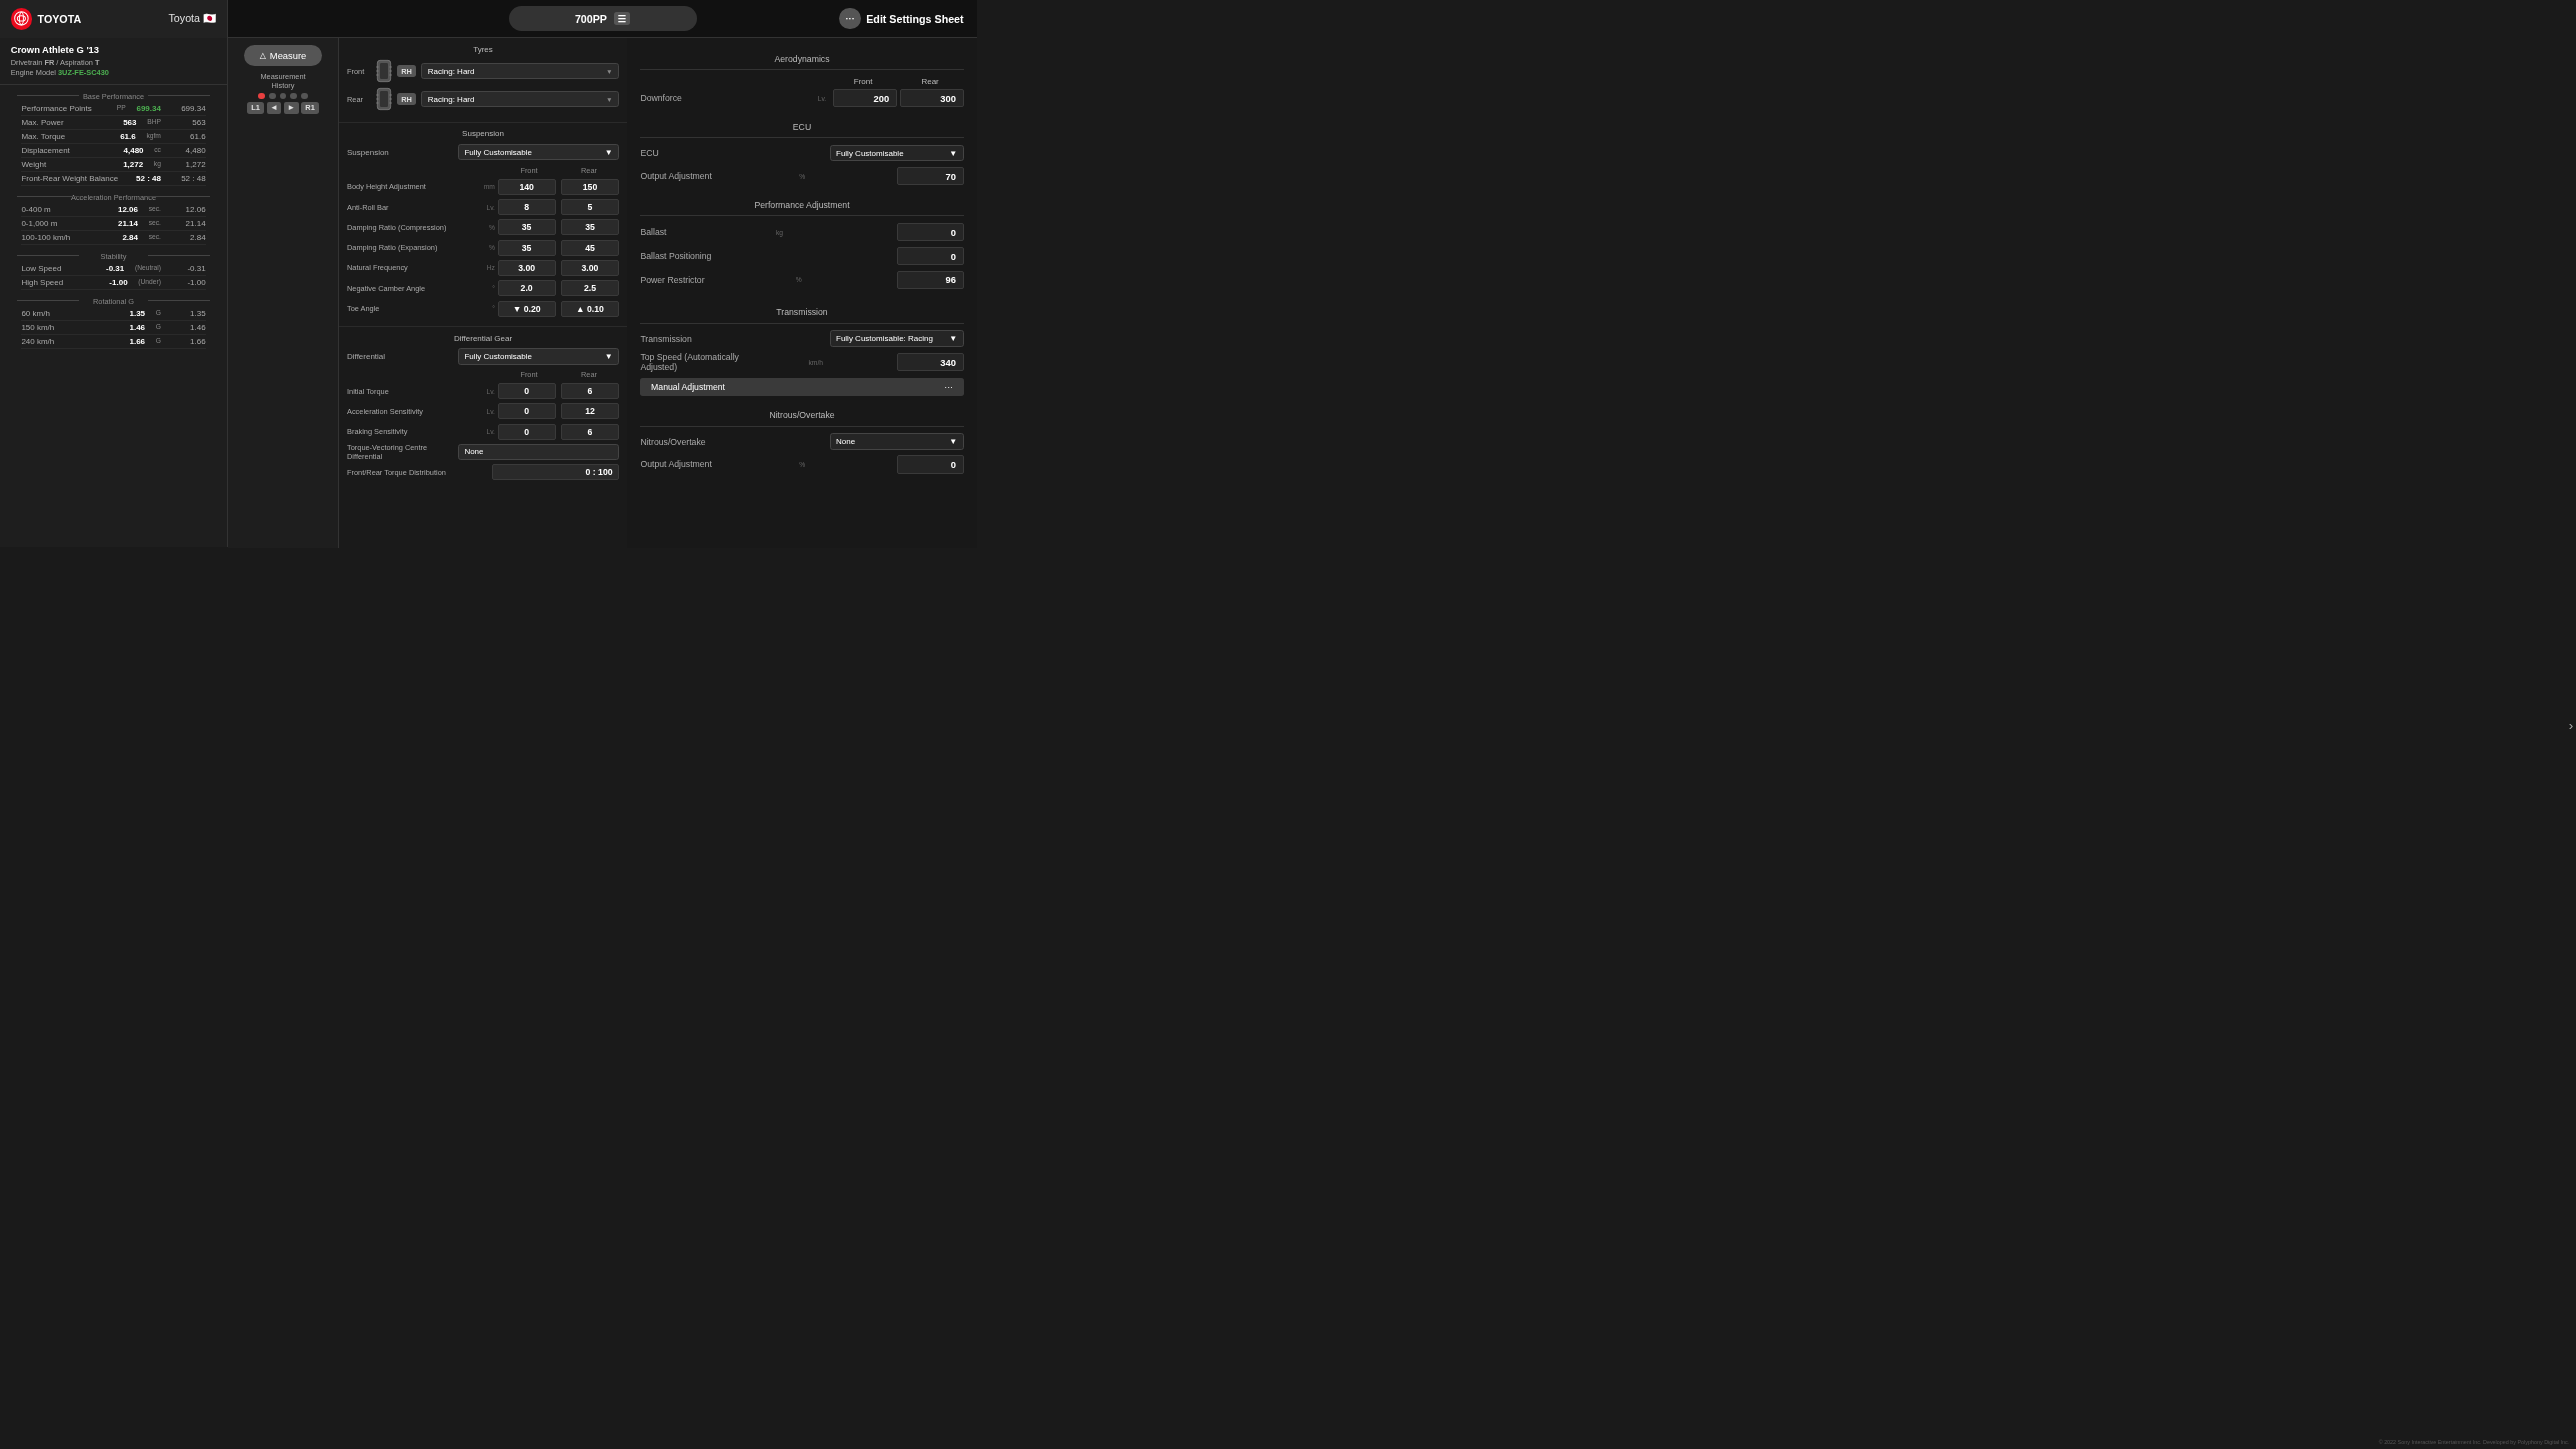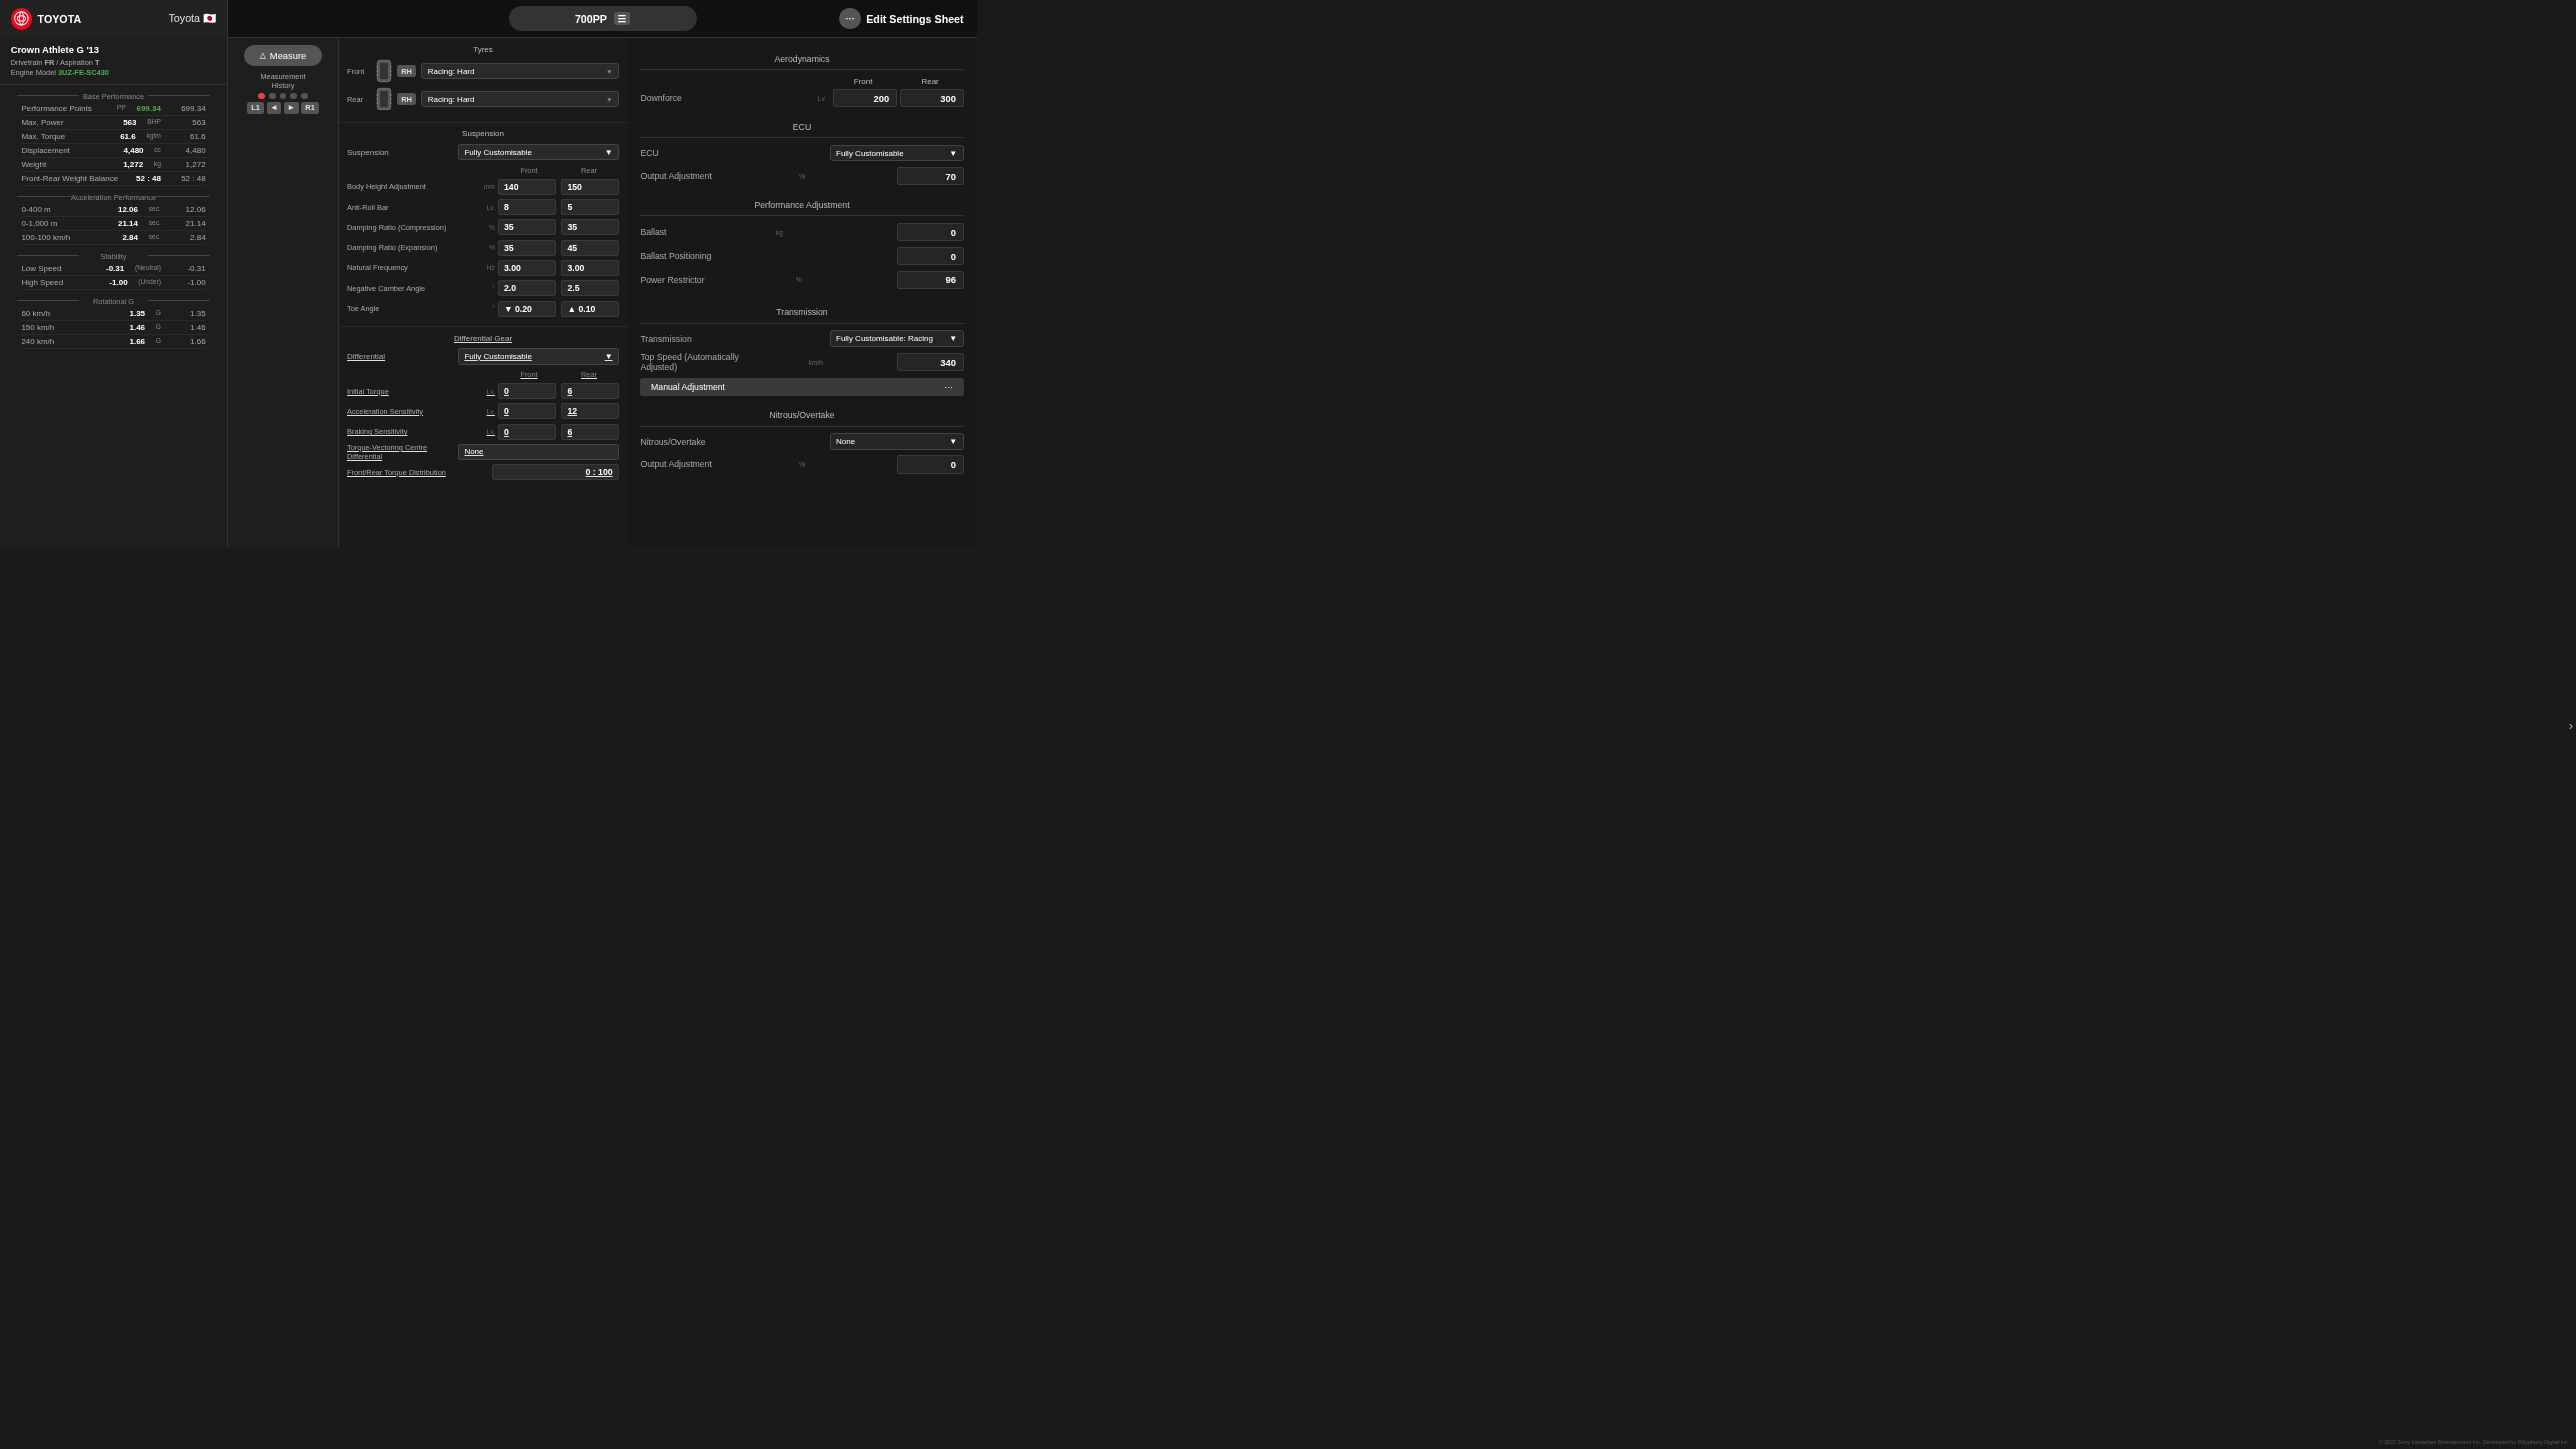"140" .param-val { text-align: left -> center }
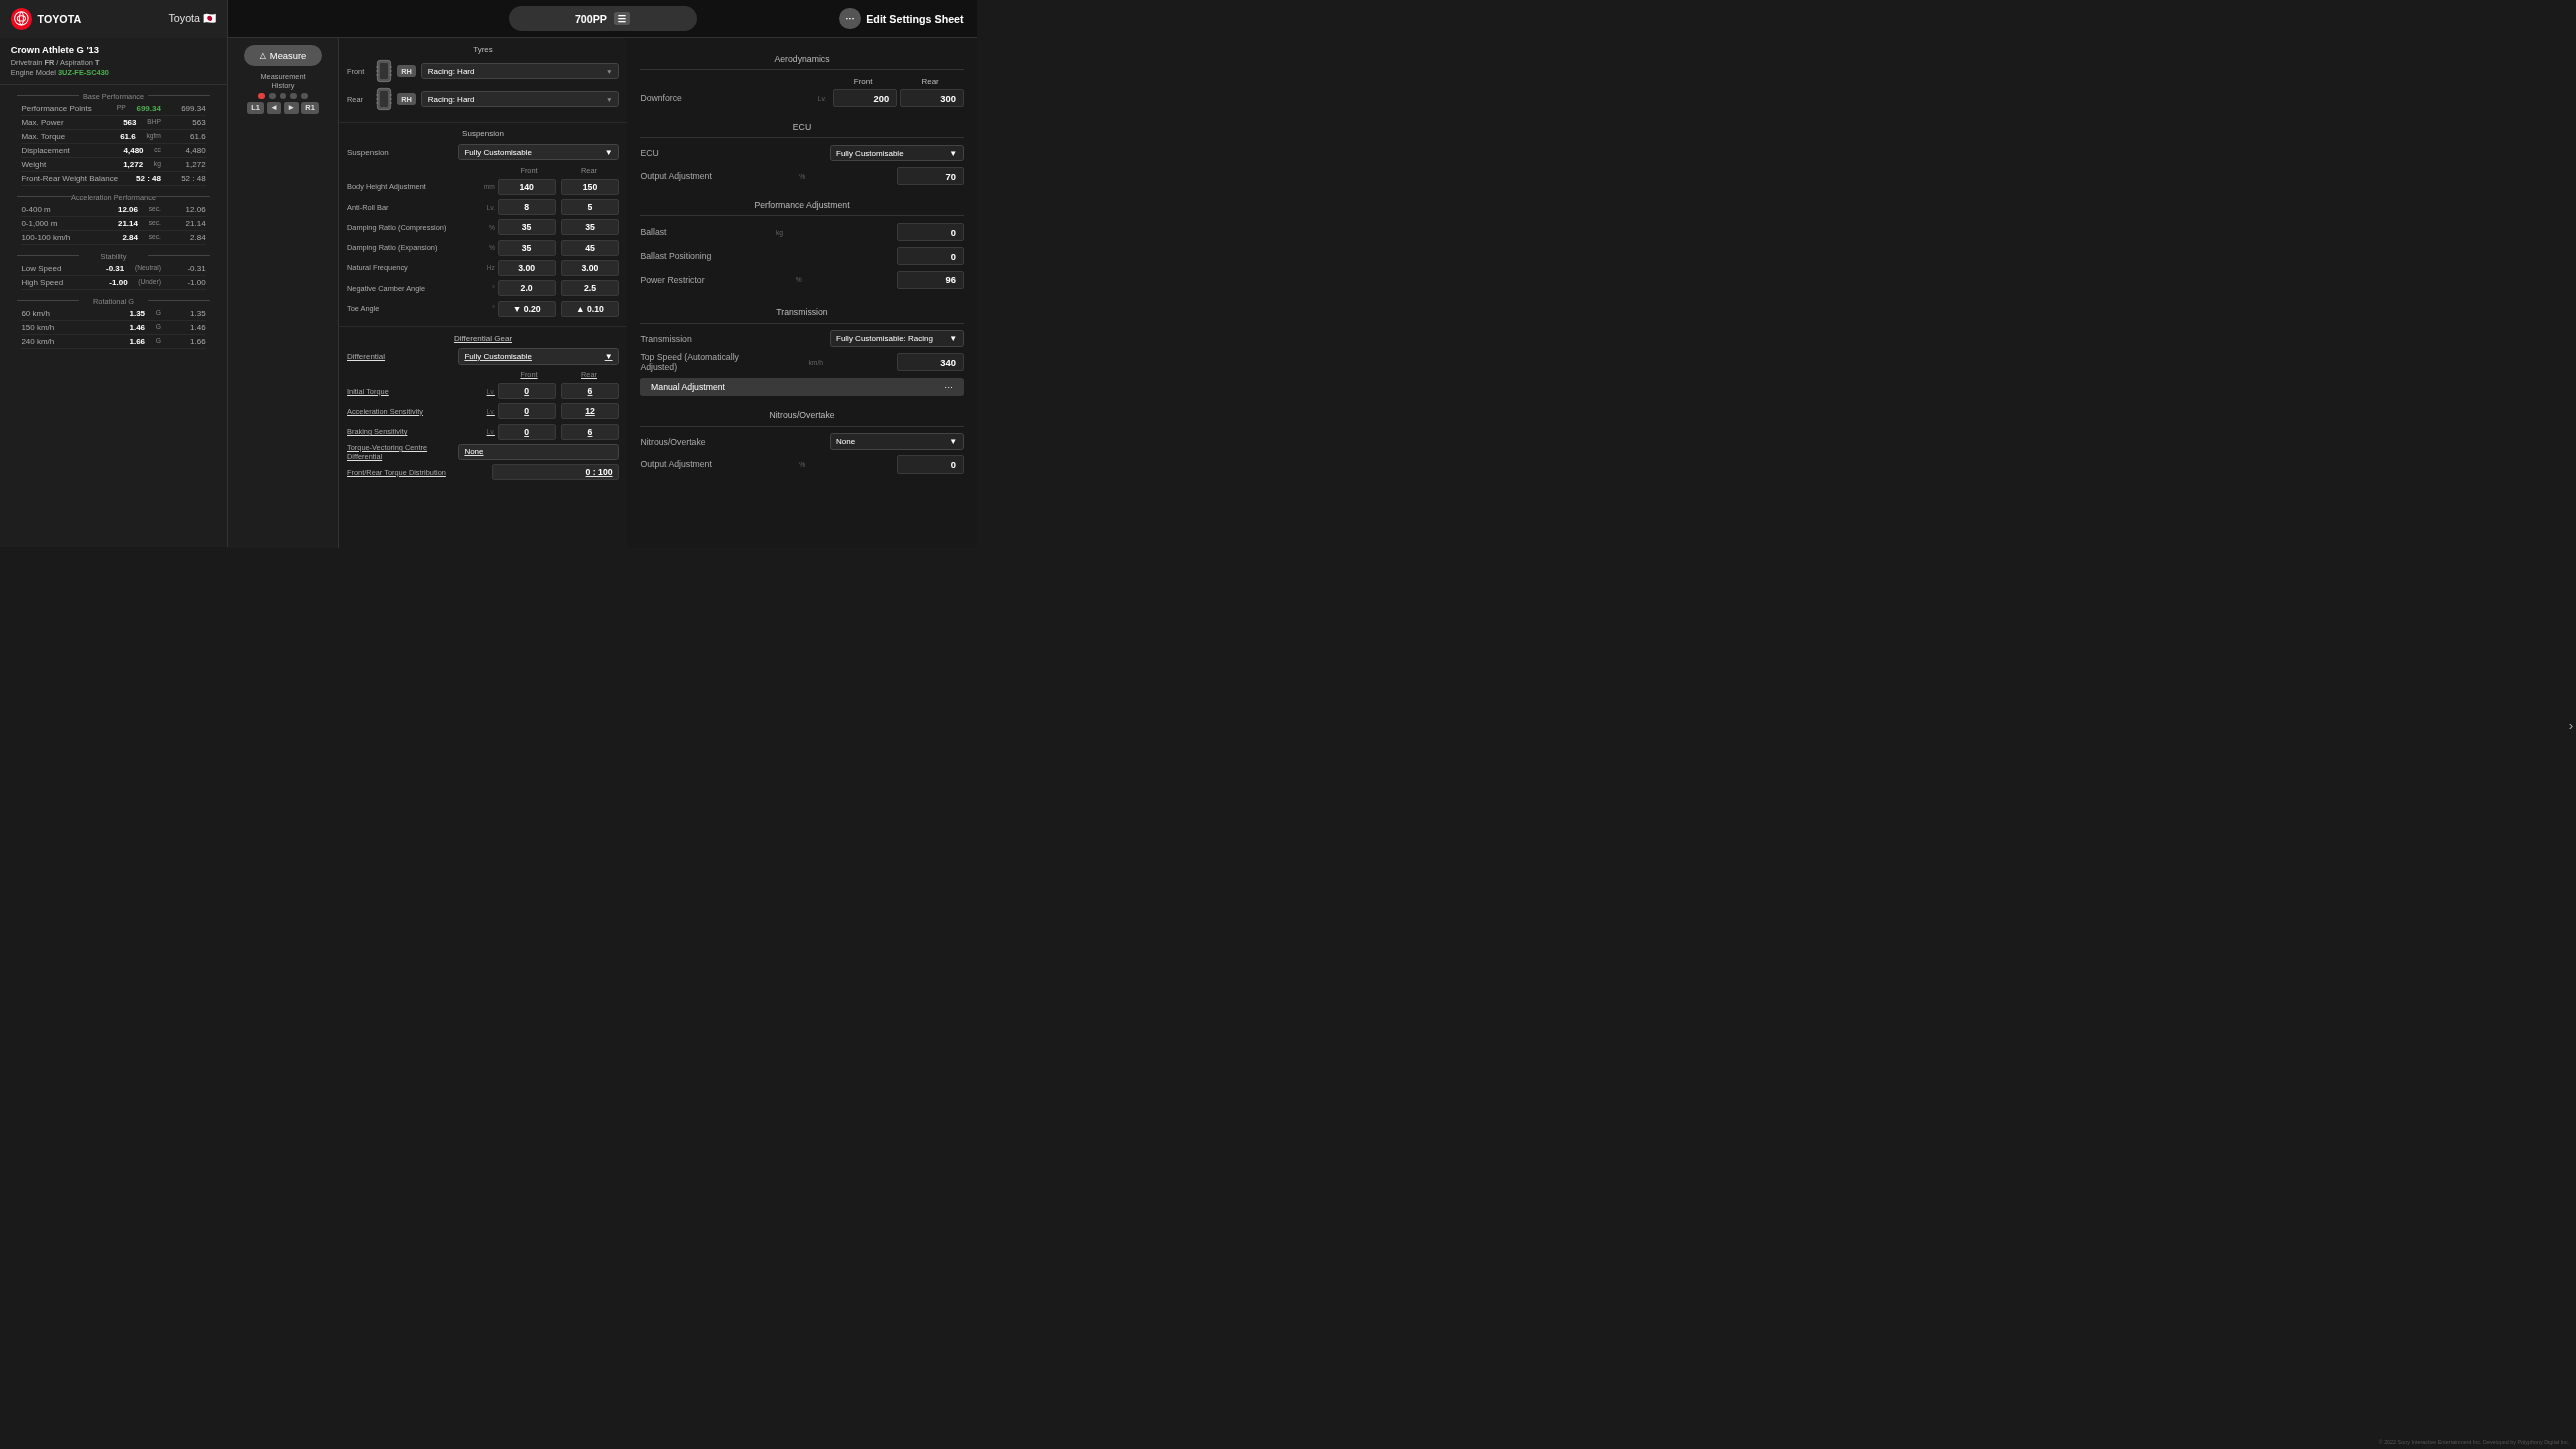"Differential Gear" .diff-section { text-decoration: underline -> none }
